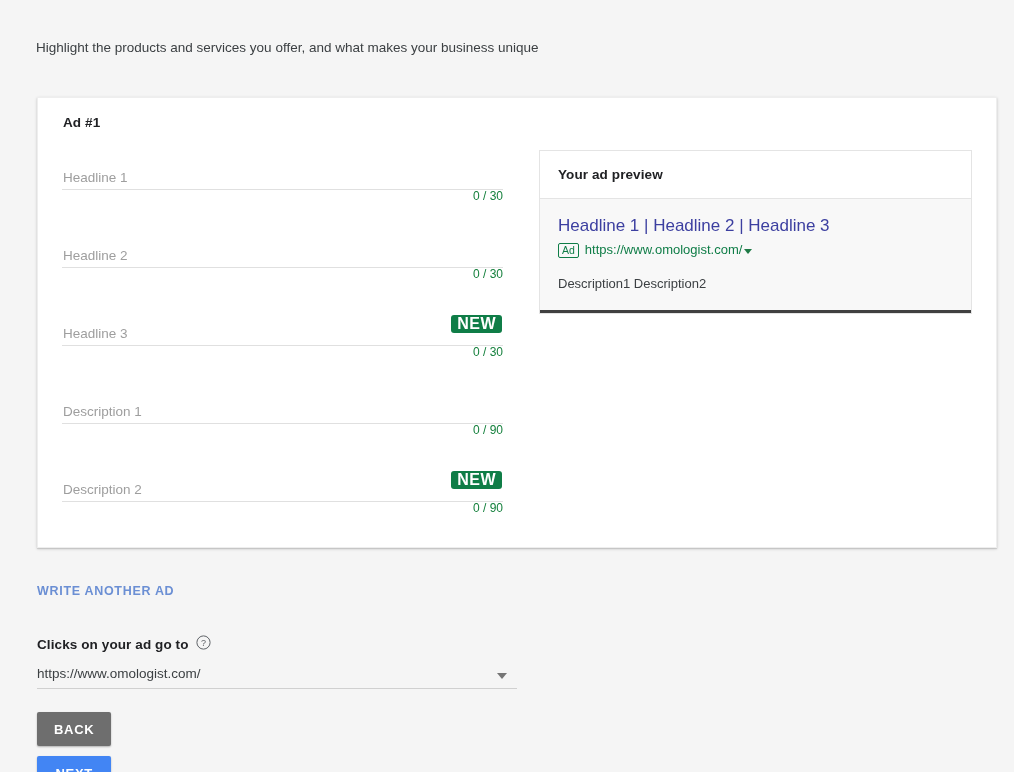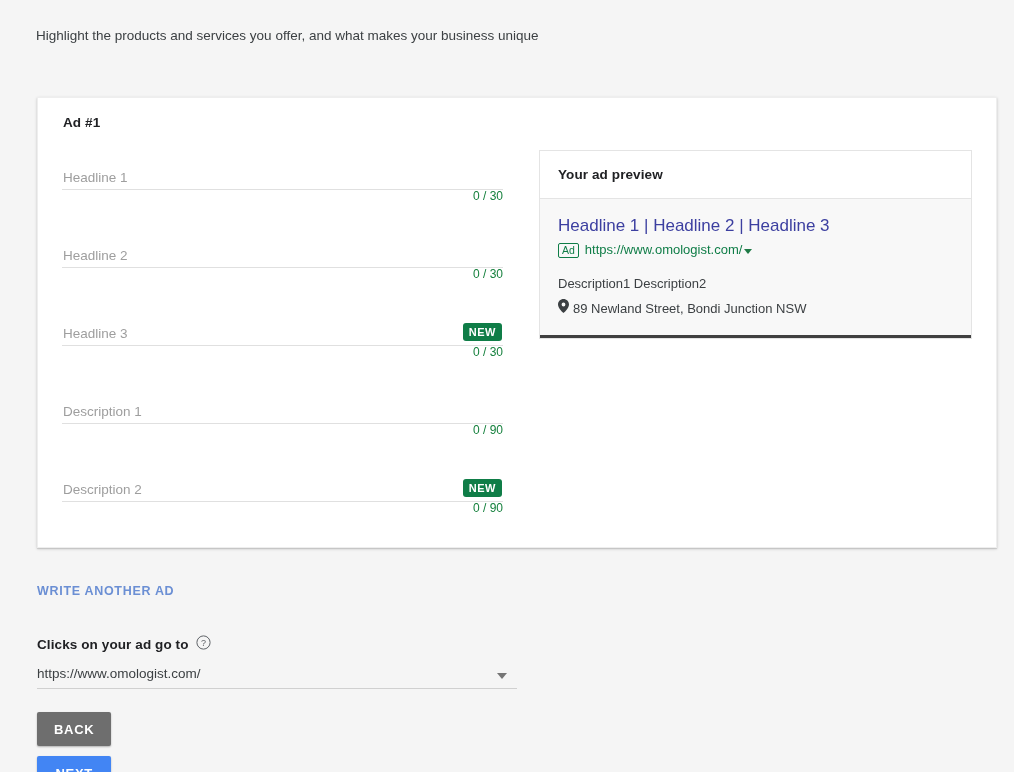"Highlight the products and services" .page-sub { margin-top: 12px -> 24px }
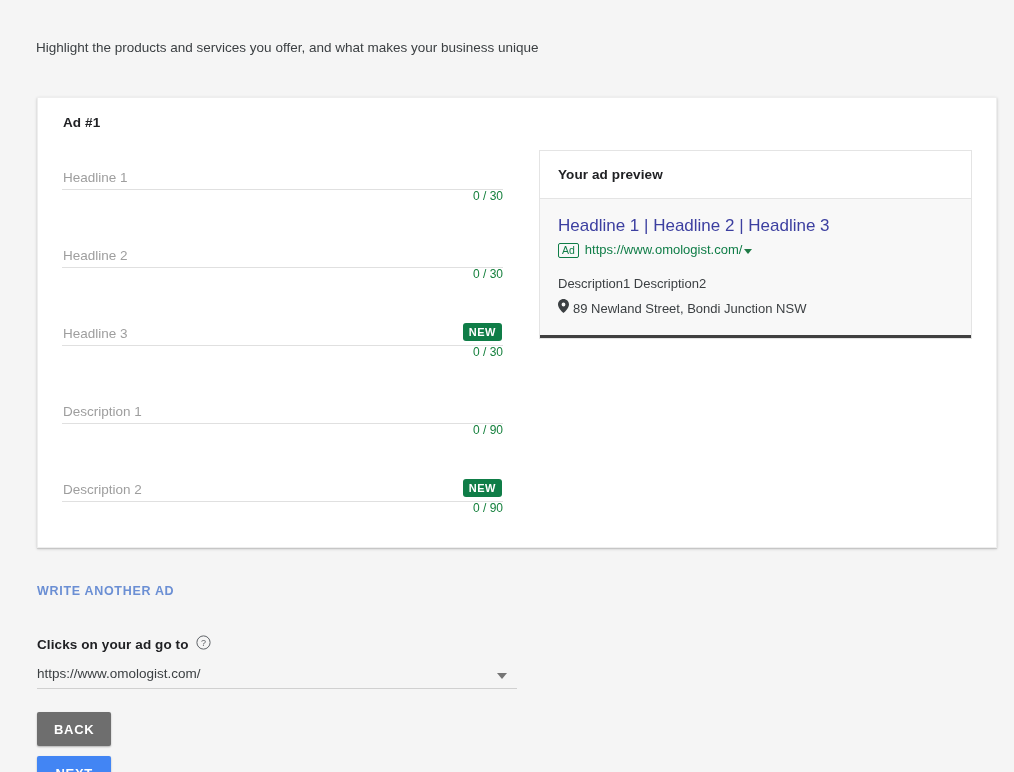"89 Newland Street, Bondi Junction" div.preview-loc { html: <div> <span> <svg> <path></path> </svg> </span> <span>89 Newland Street, Bondi Junction NSW</span> </div> -> none }
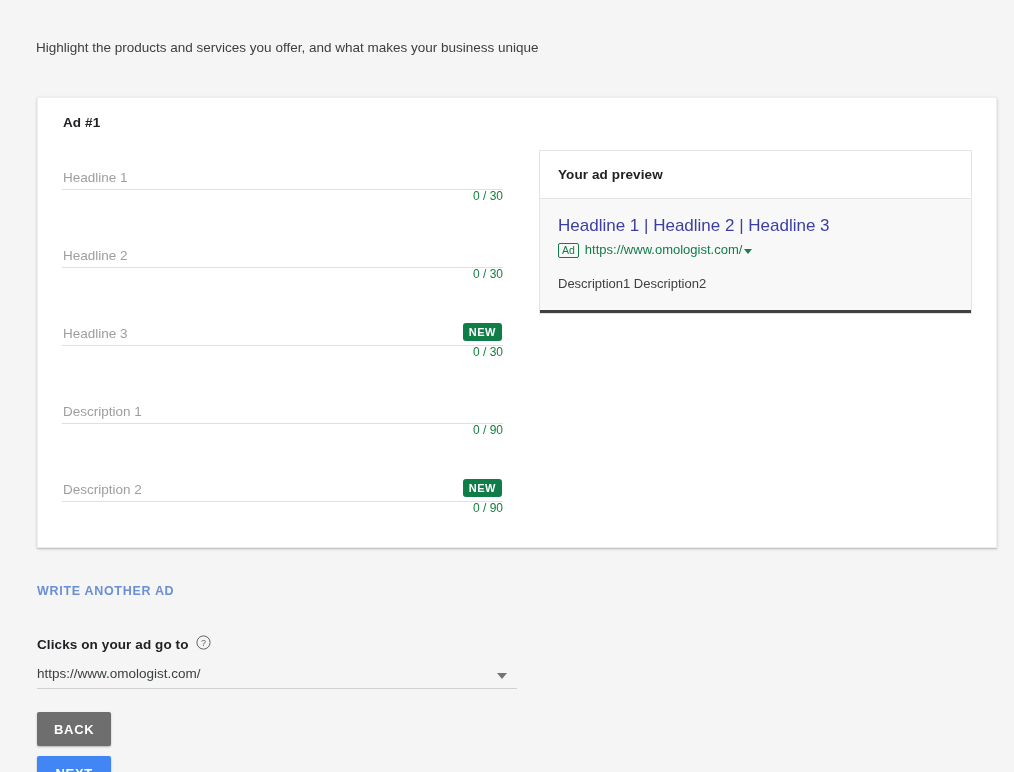"NEW" .badge-new { font-size: 11px -> 16px; top: 12px -> 4px }
